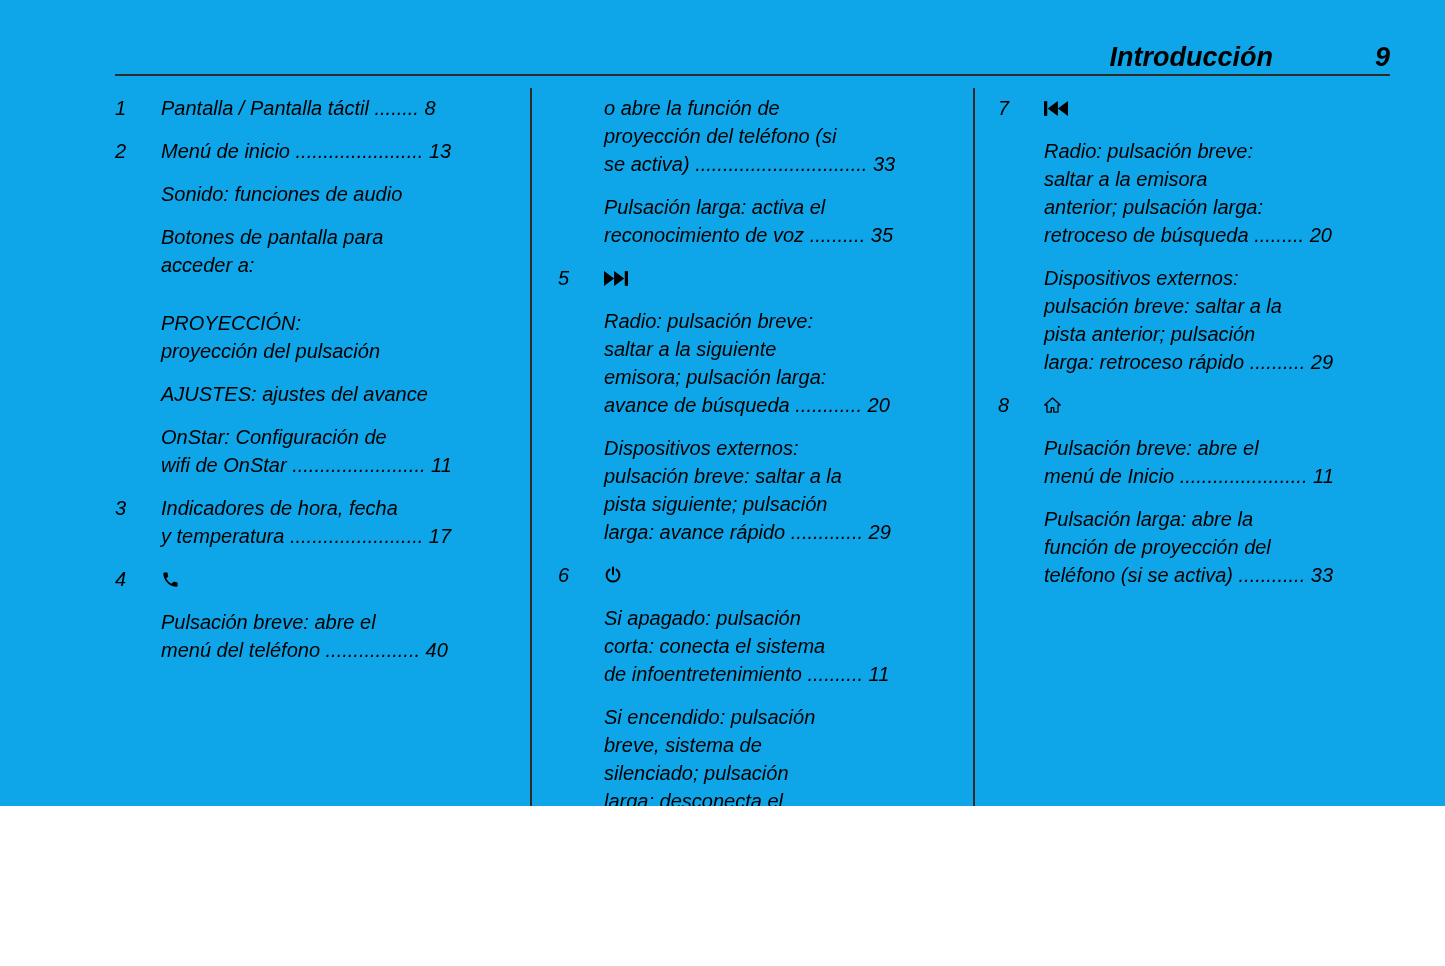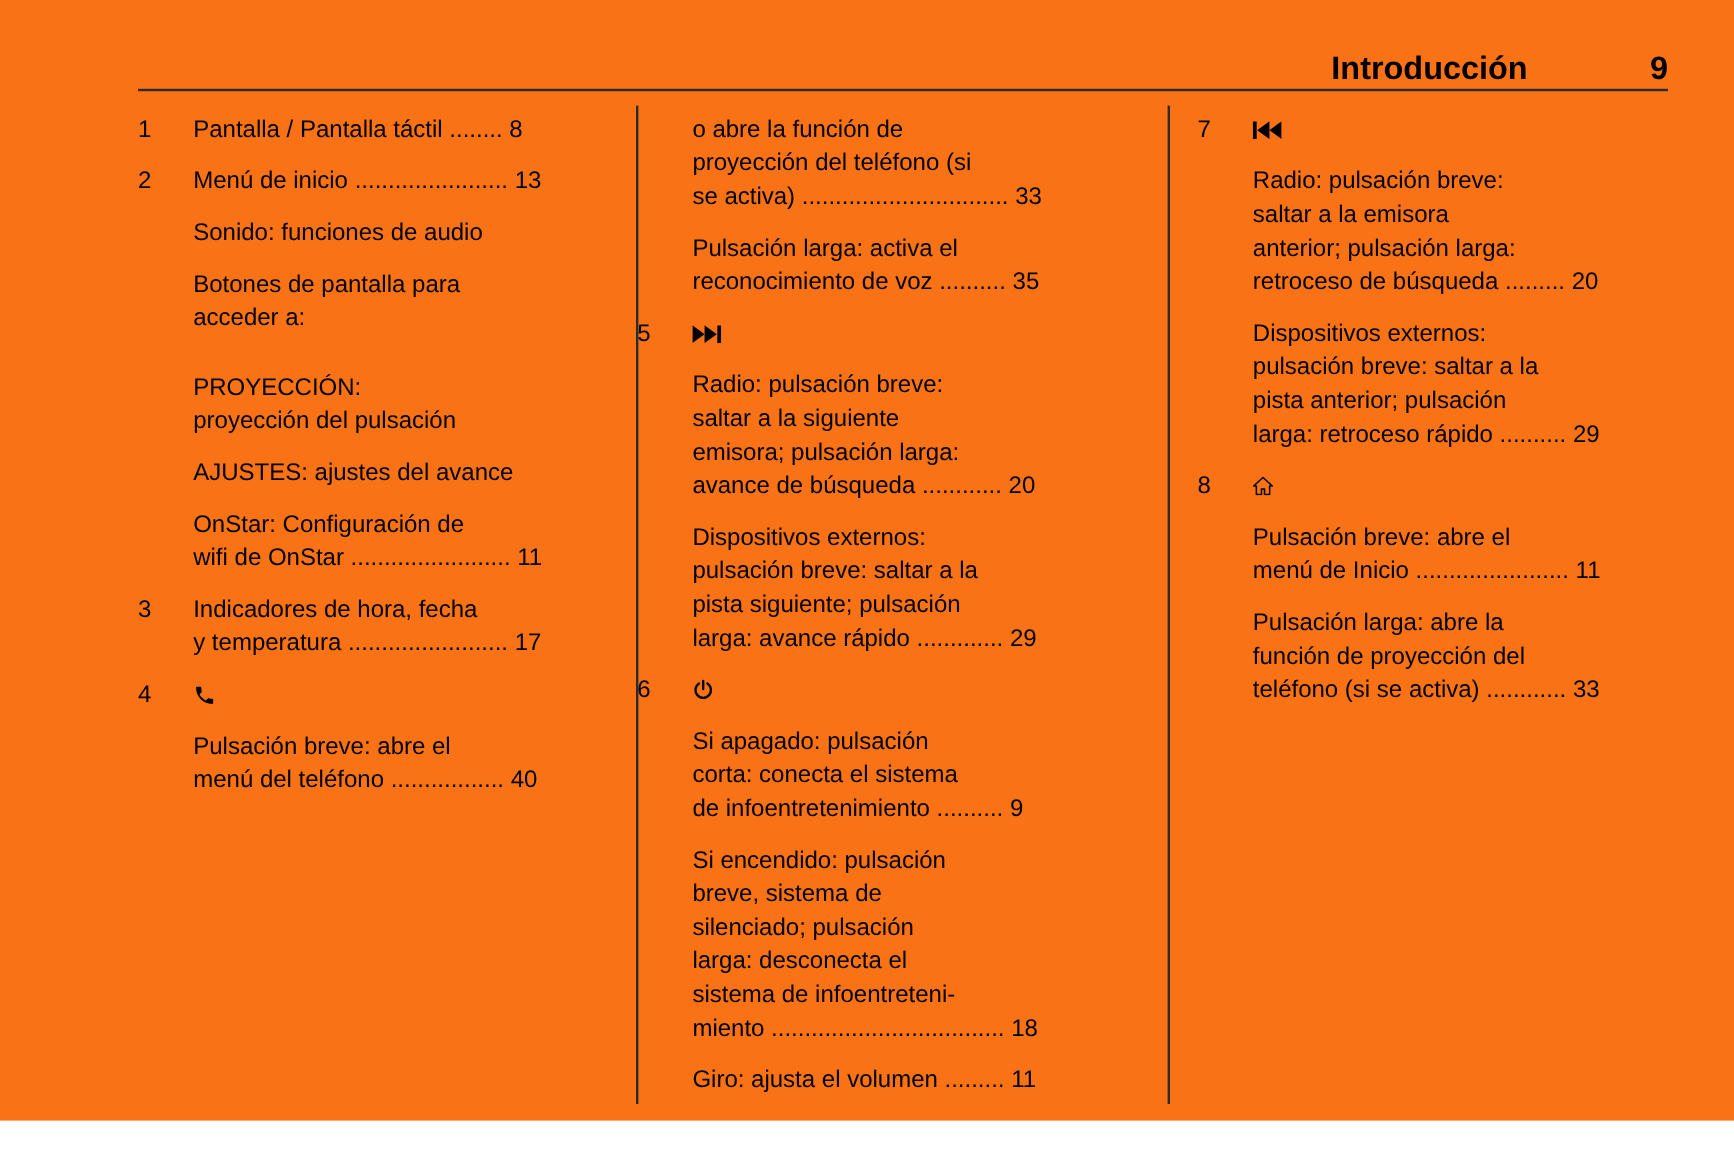"Introducción" .page { background: #f97316 -> #0ea5e9; font-style: none -> italic; height: 934px -> 806px }
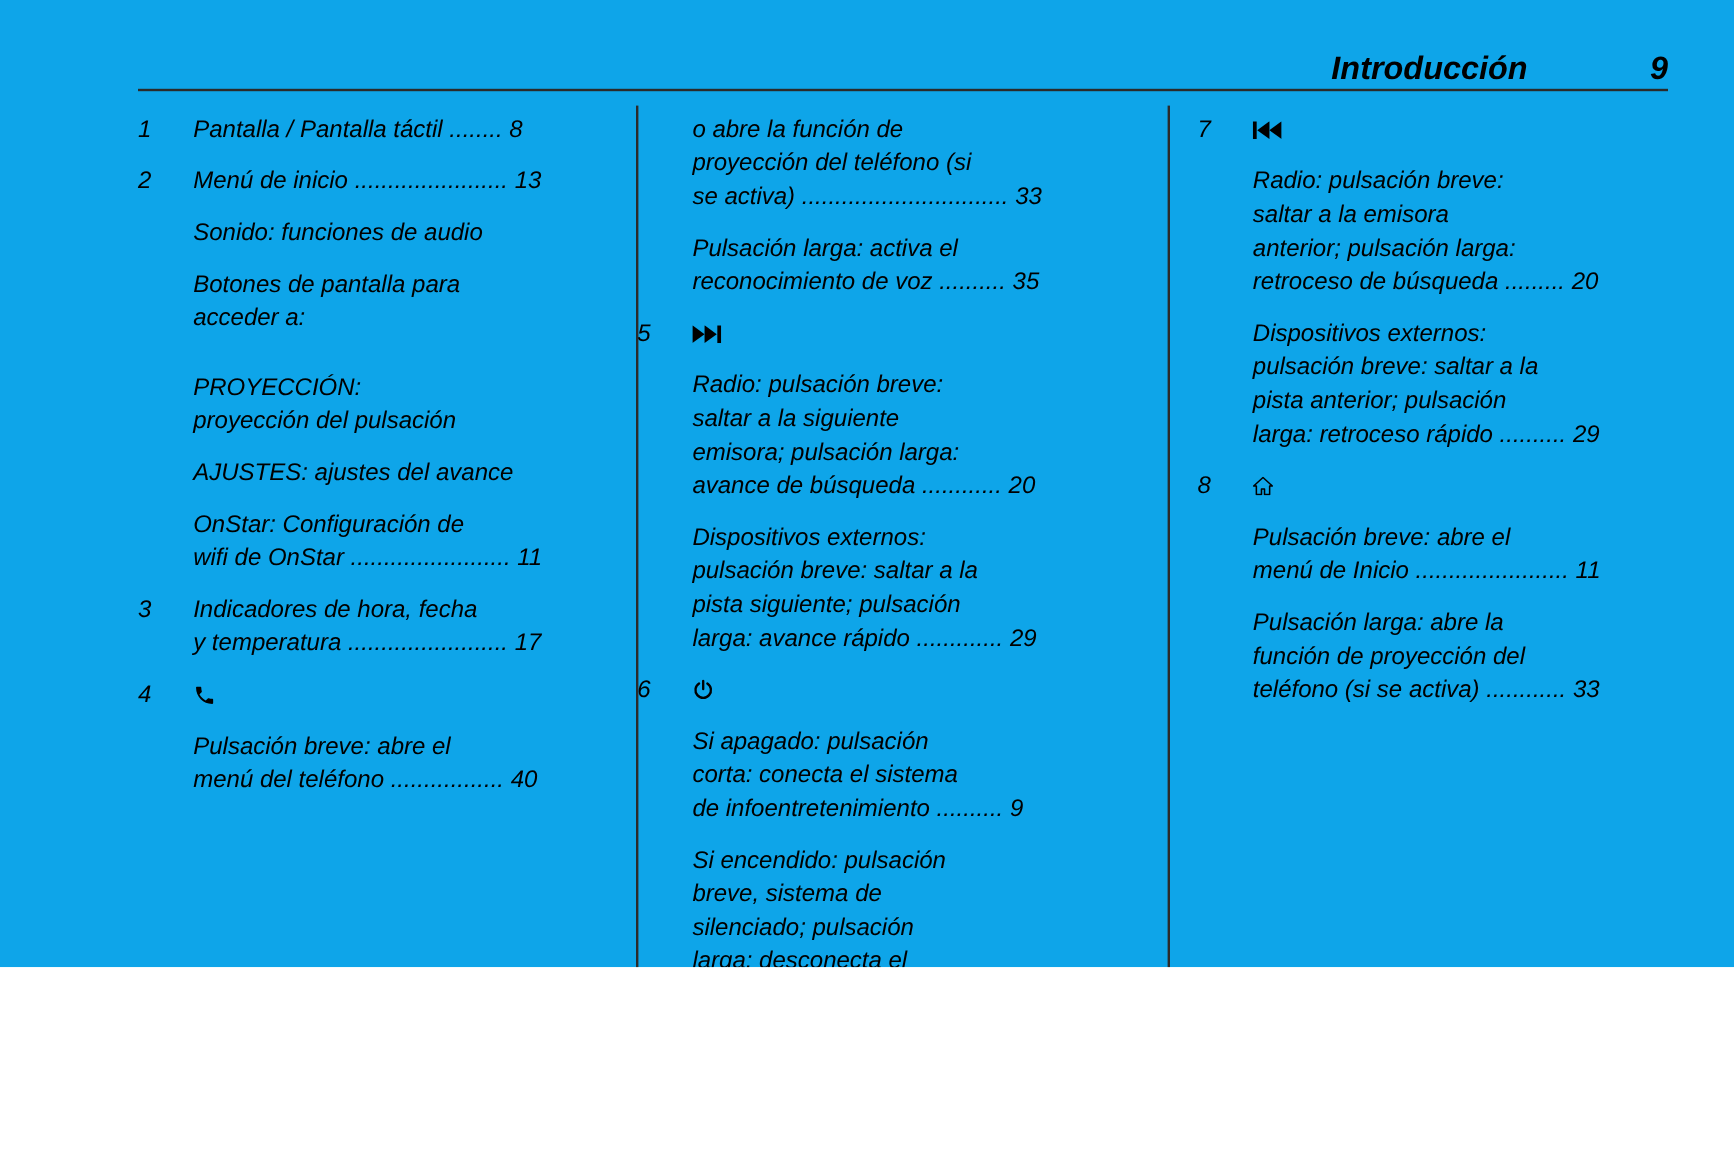"o abre la función de" .col-2 { padding-left: none -> 27px }
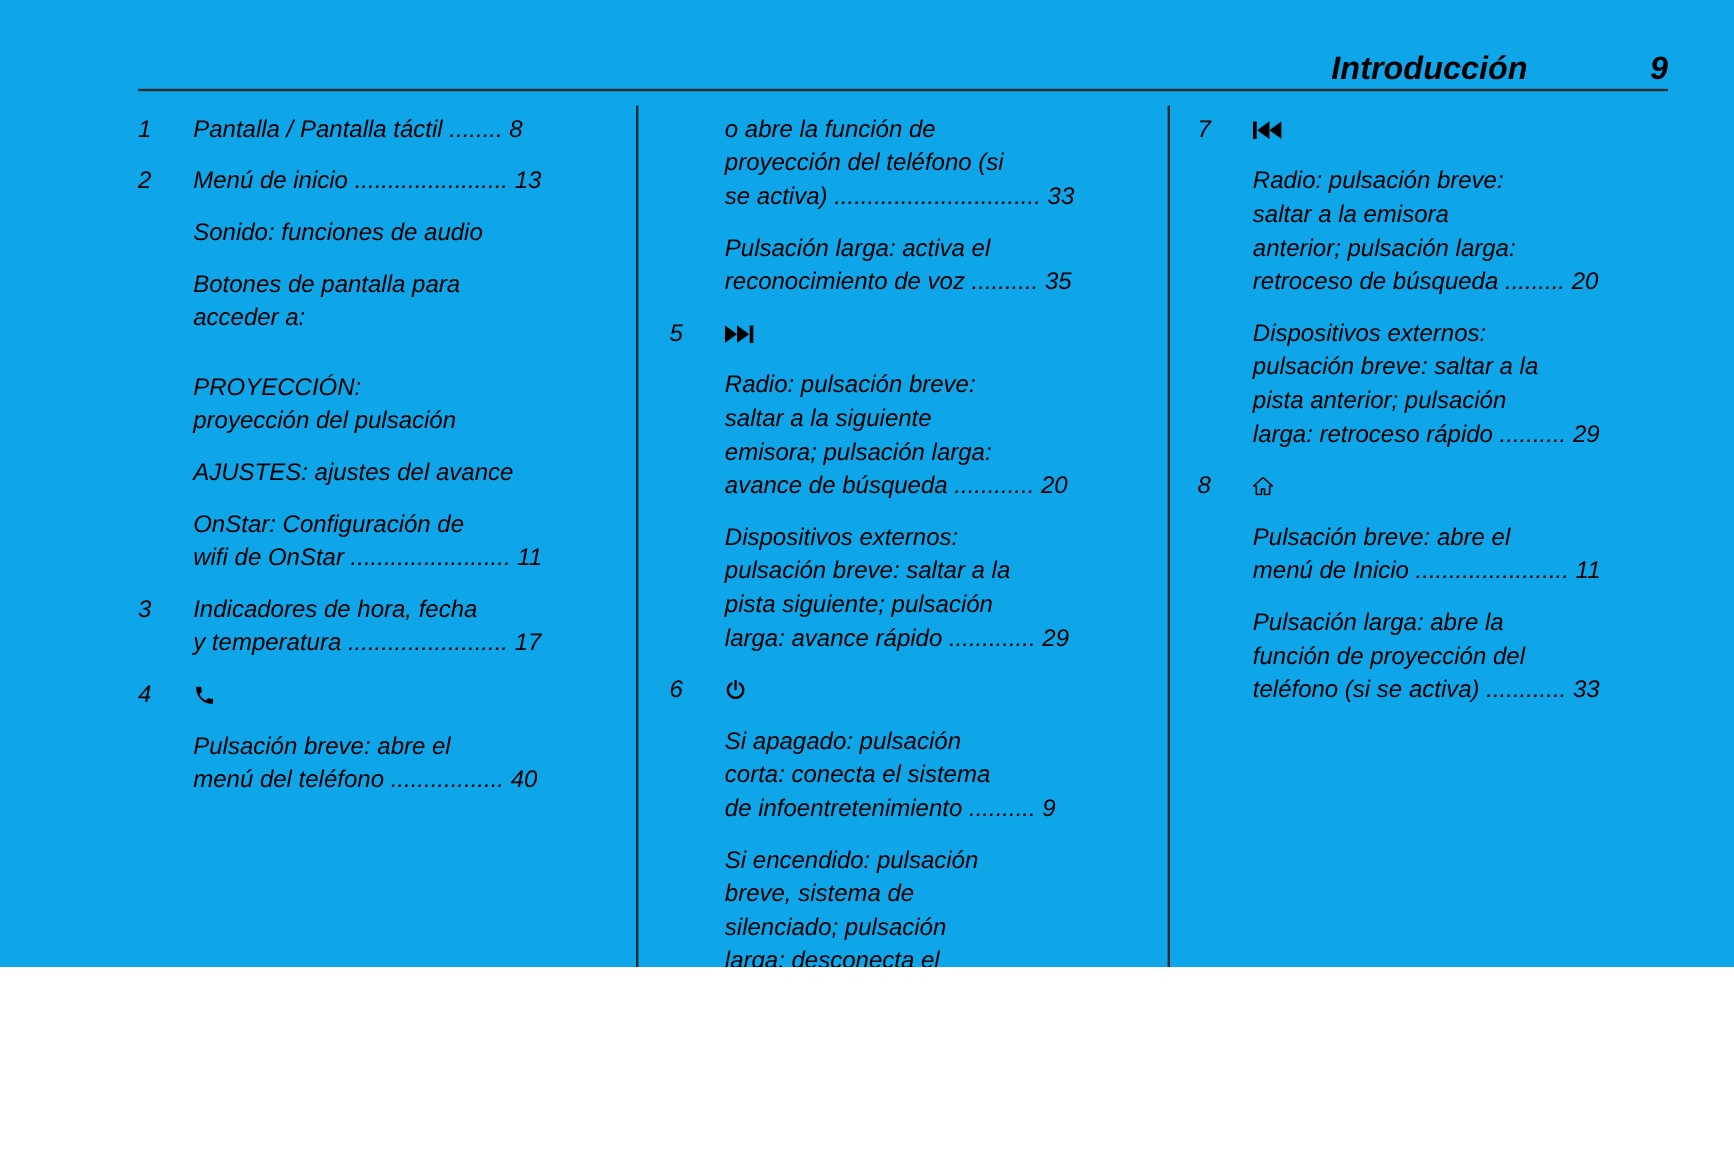"Si apagado: pulsación" span.txt { text: 9 -> 11 }
